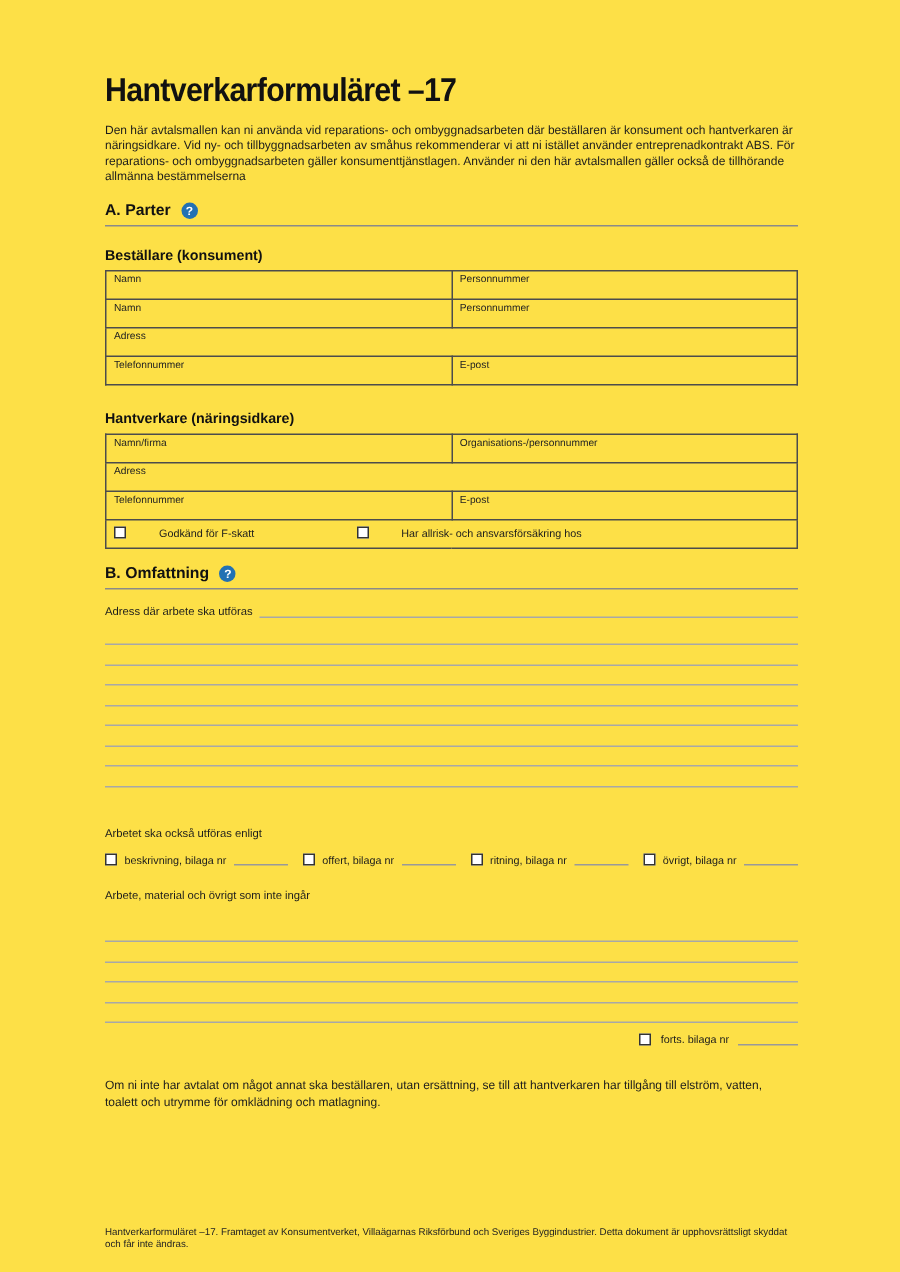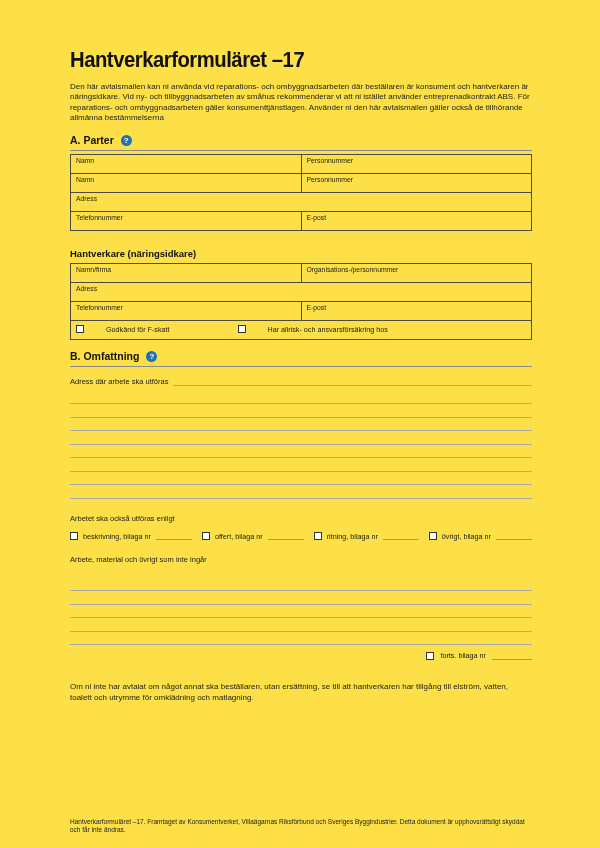"Beställare (konsument)" div.tbl-title { html: none -> <div>Beställare (konsument)</div> }
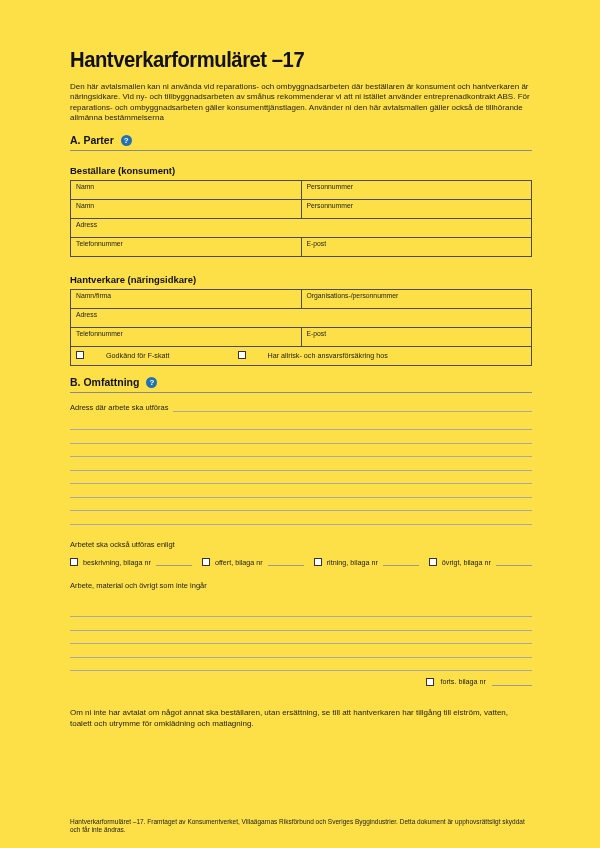"Arbetet ska också utföras enligt" .enligt { margin-top: 15px -> 26px }
